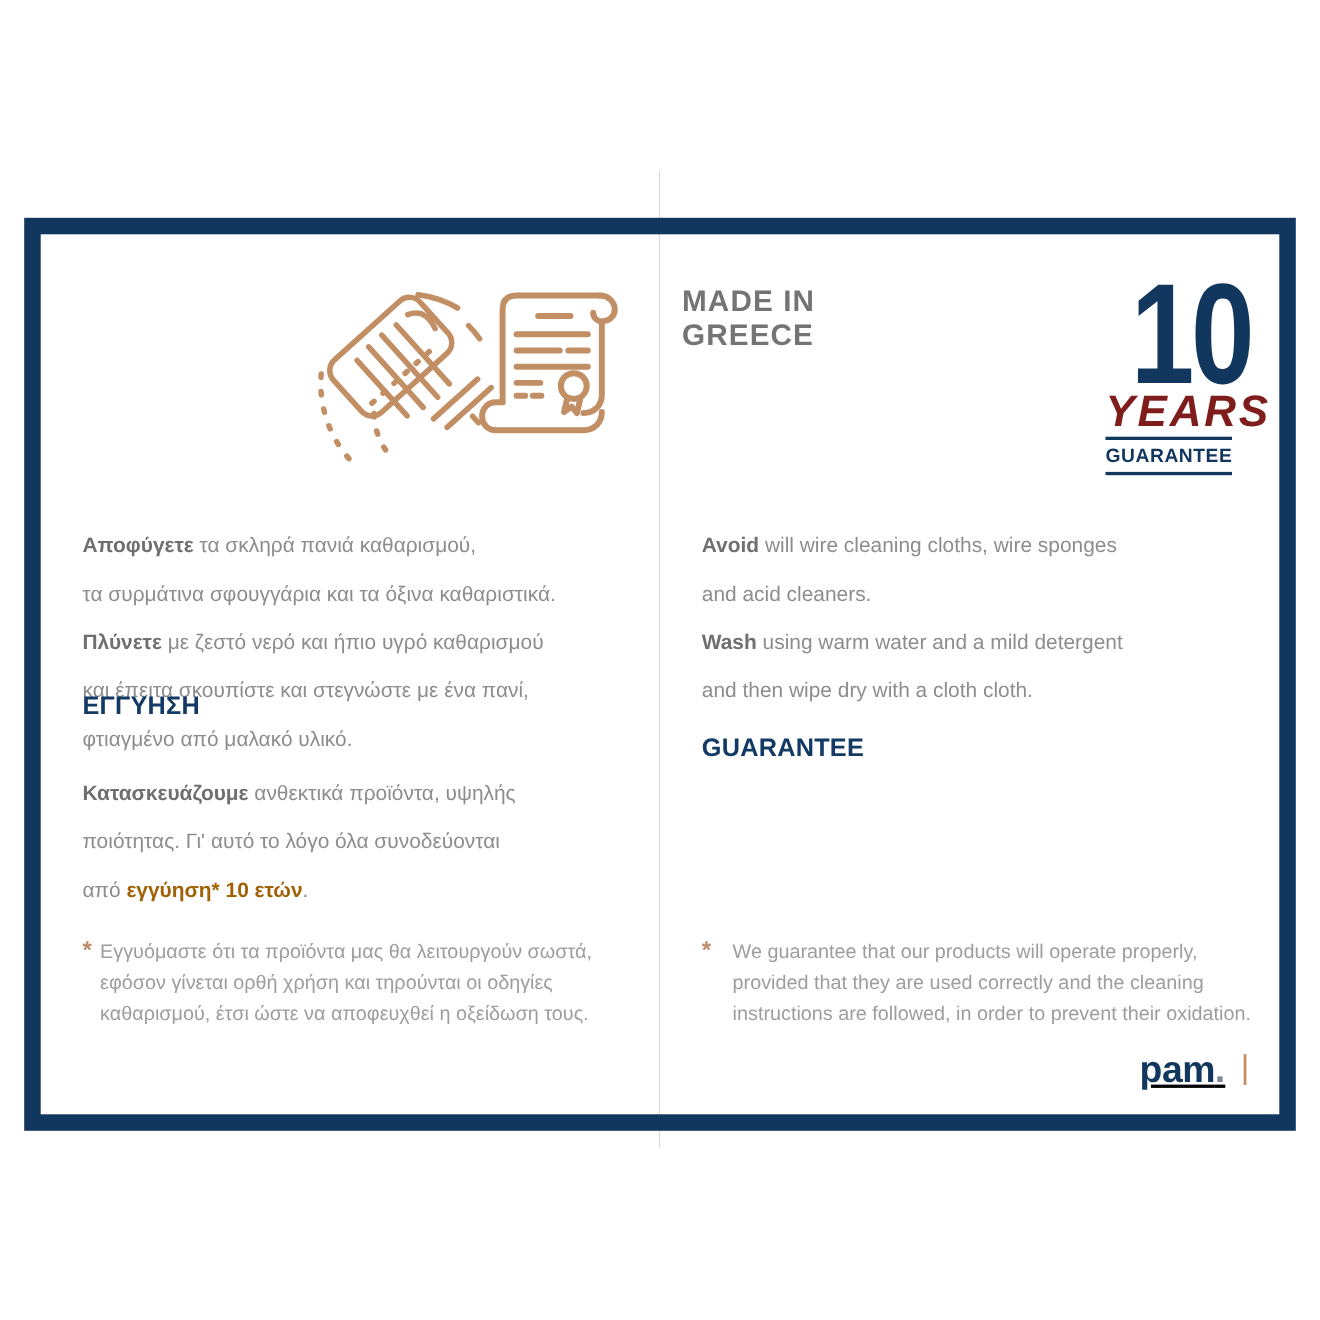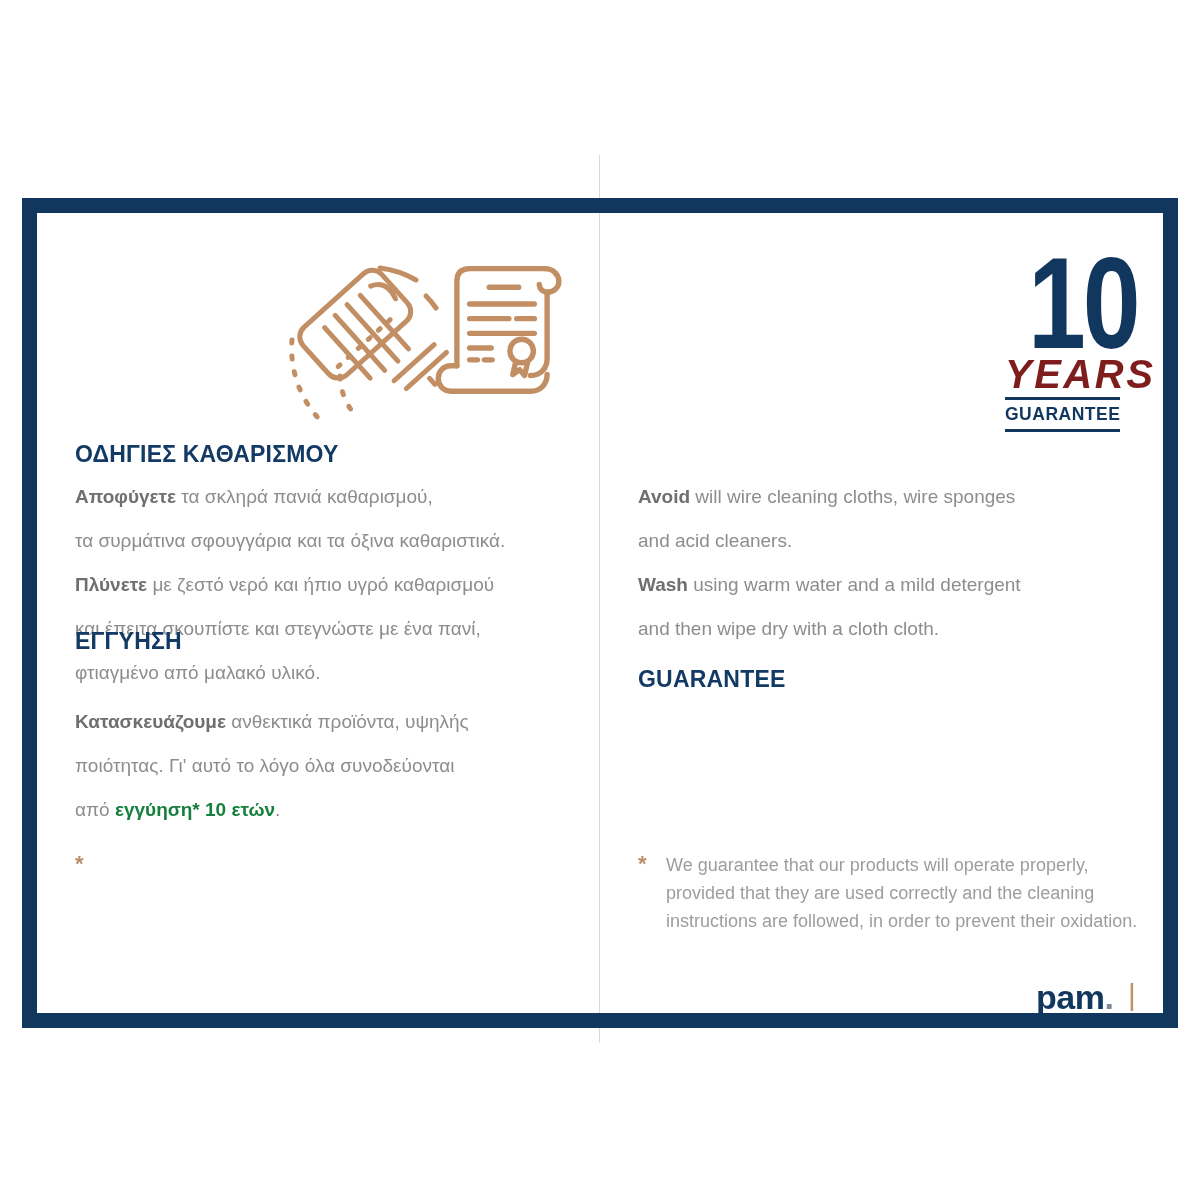"MADE IN" div.made-in { html: none -> <div> <div>MADE IN</div> <div>GREECE</div> </div> }
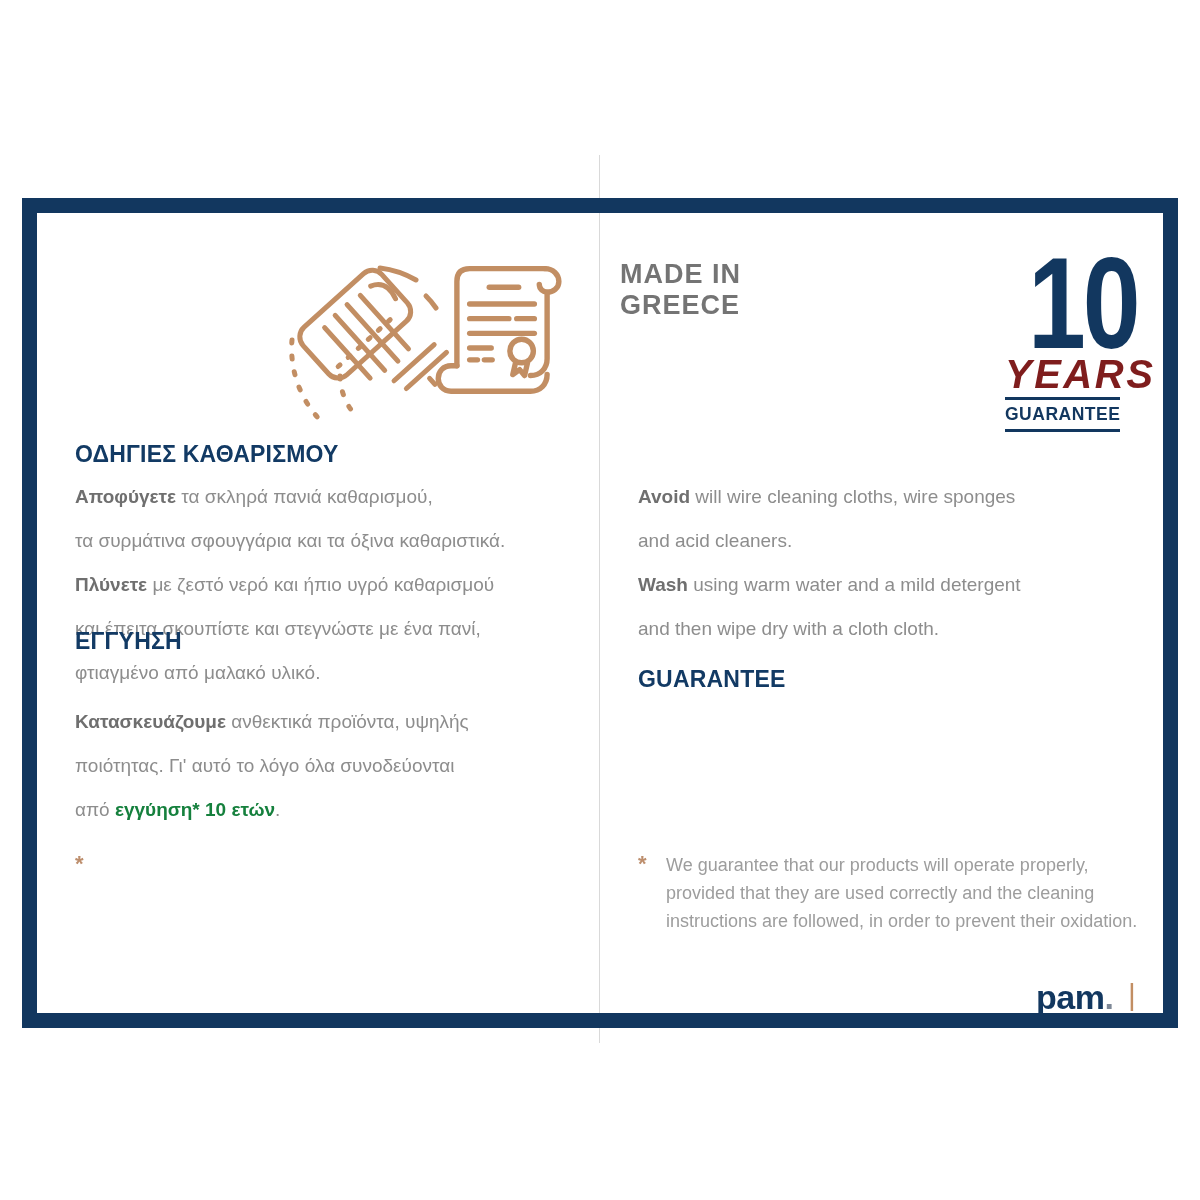"ΟΔΗΓΙΕΣ ΚΑΘΑΡΙΣΜΟΥ" h2.heading { html: <h2>ΟΔΗΓΙΕΣ ΚΑΘΑΡΙΣΜΟΥ</h2> -> none }
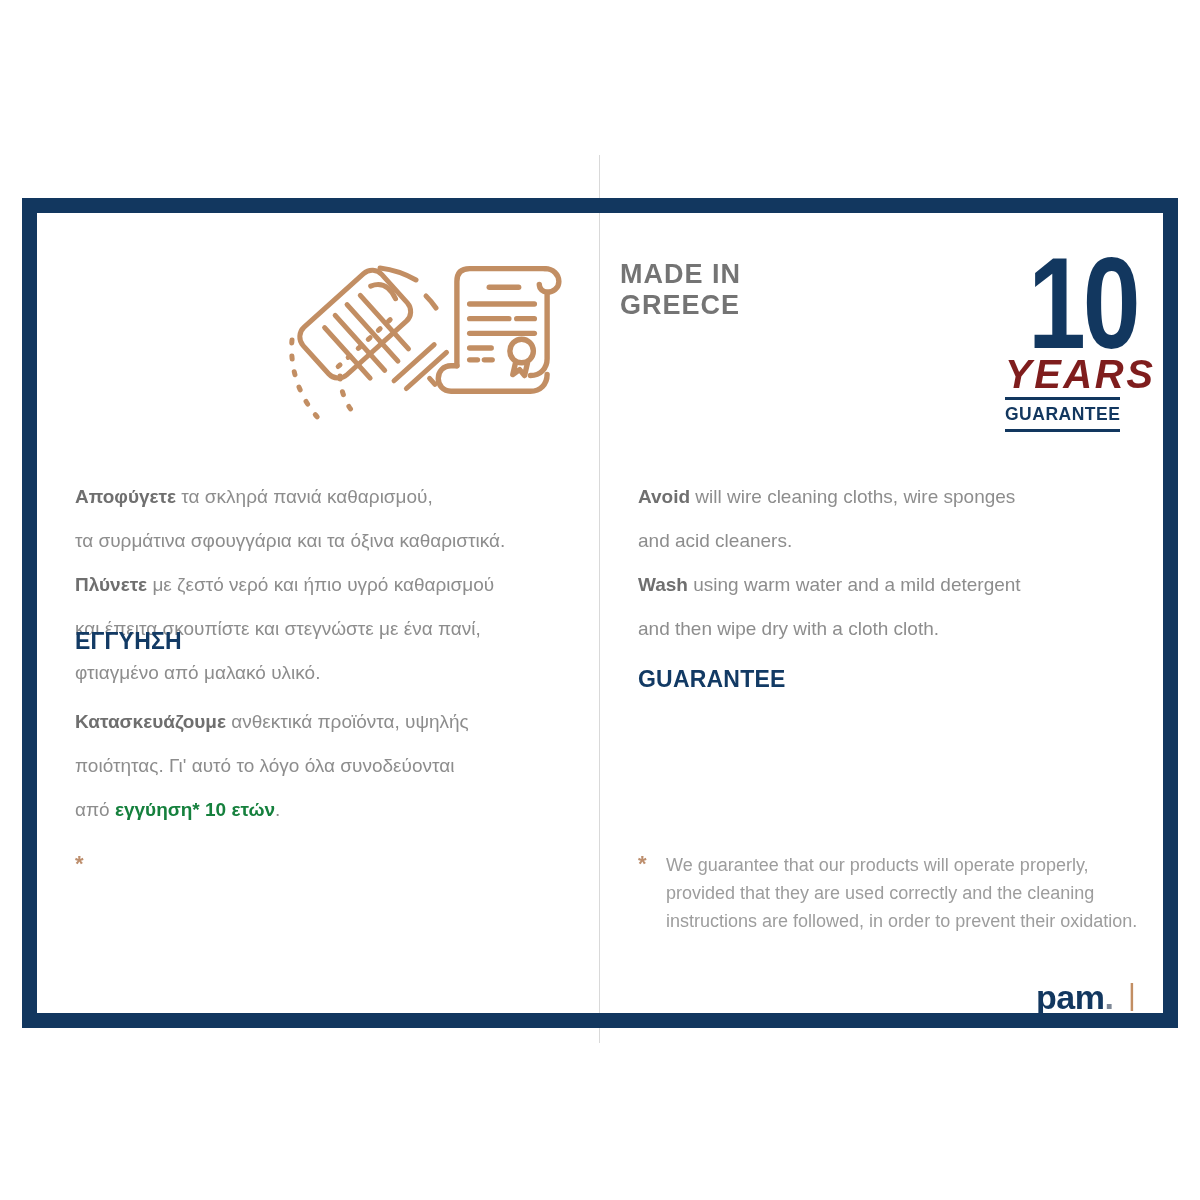"εγγύηση* 10 ετών" .accent { color: #15803d -> #a16207 }
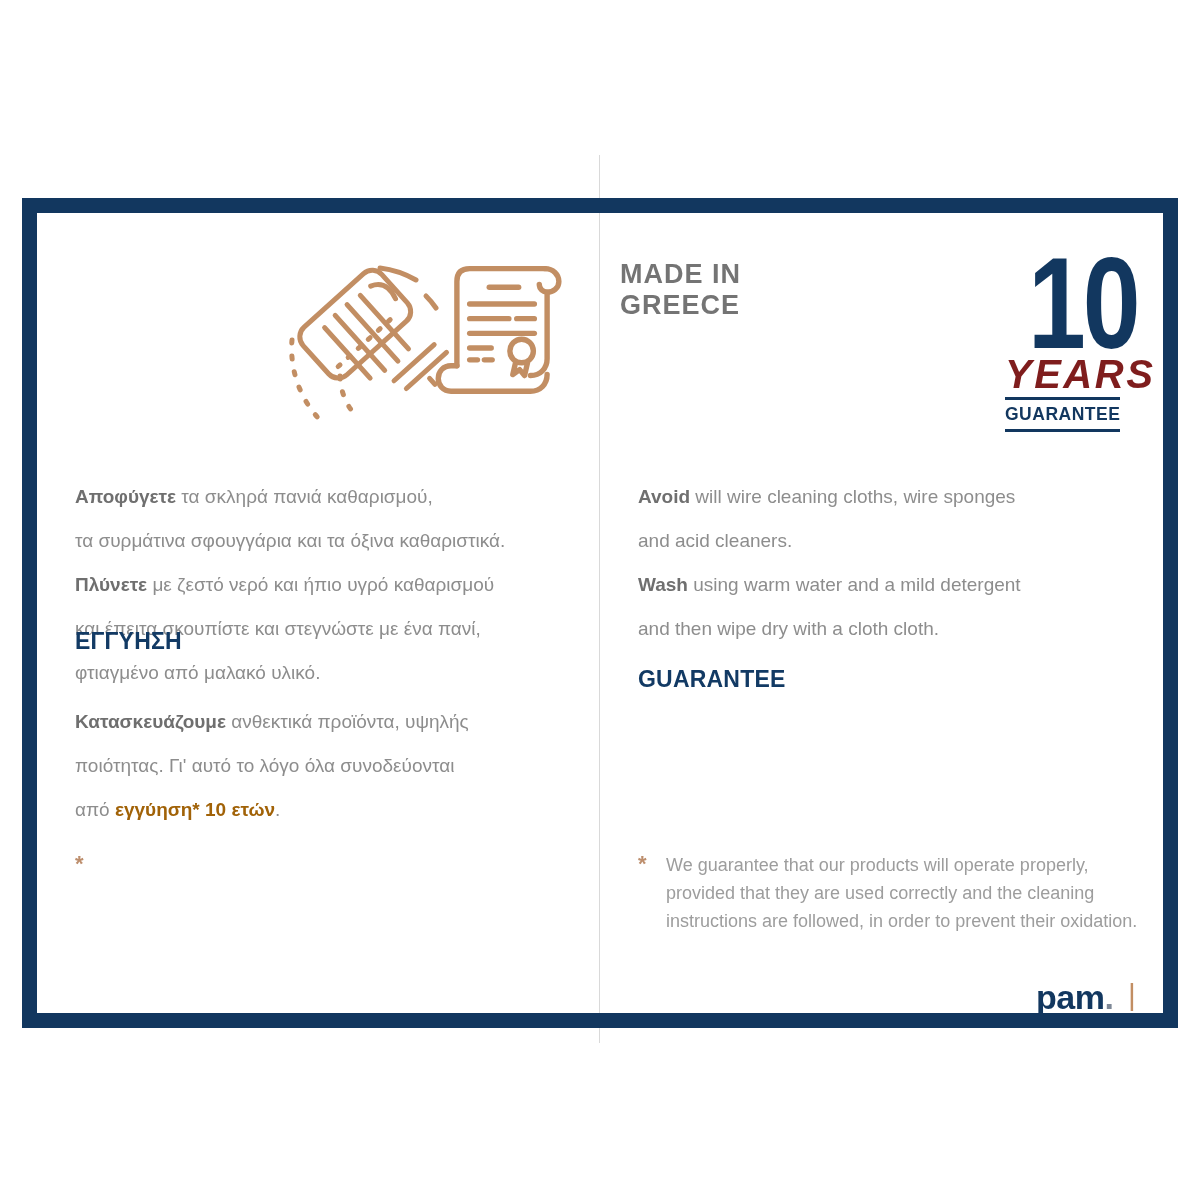"Εγγυόμαστε ότι τα προϊόντα μας" span.fn-text { html: none -> <span>Εγγυόμαστε ότι τα προϊόντα μας θα λειτουργούν σωστά, εφόσον γίνεται ορθή χρήση και τηρούνται οι οδηγίες καθαρισμού, έτσι ώστε να αποφευχθεί η οξείδωση τους.</span> }
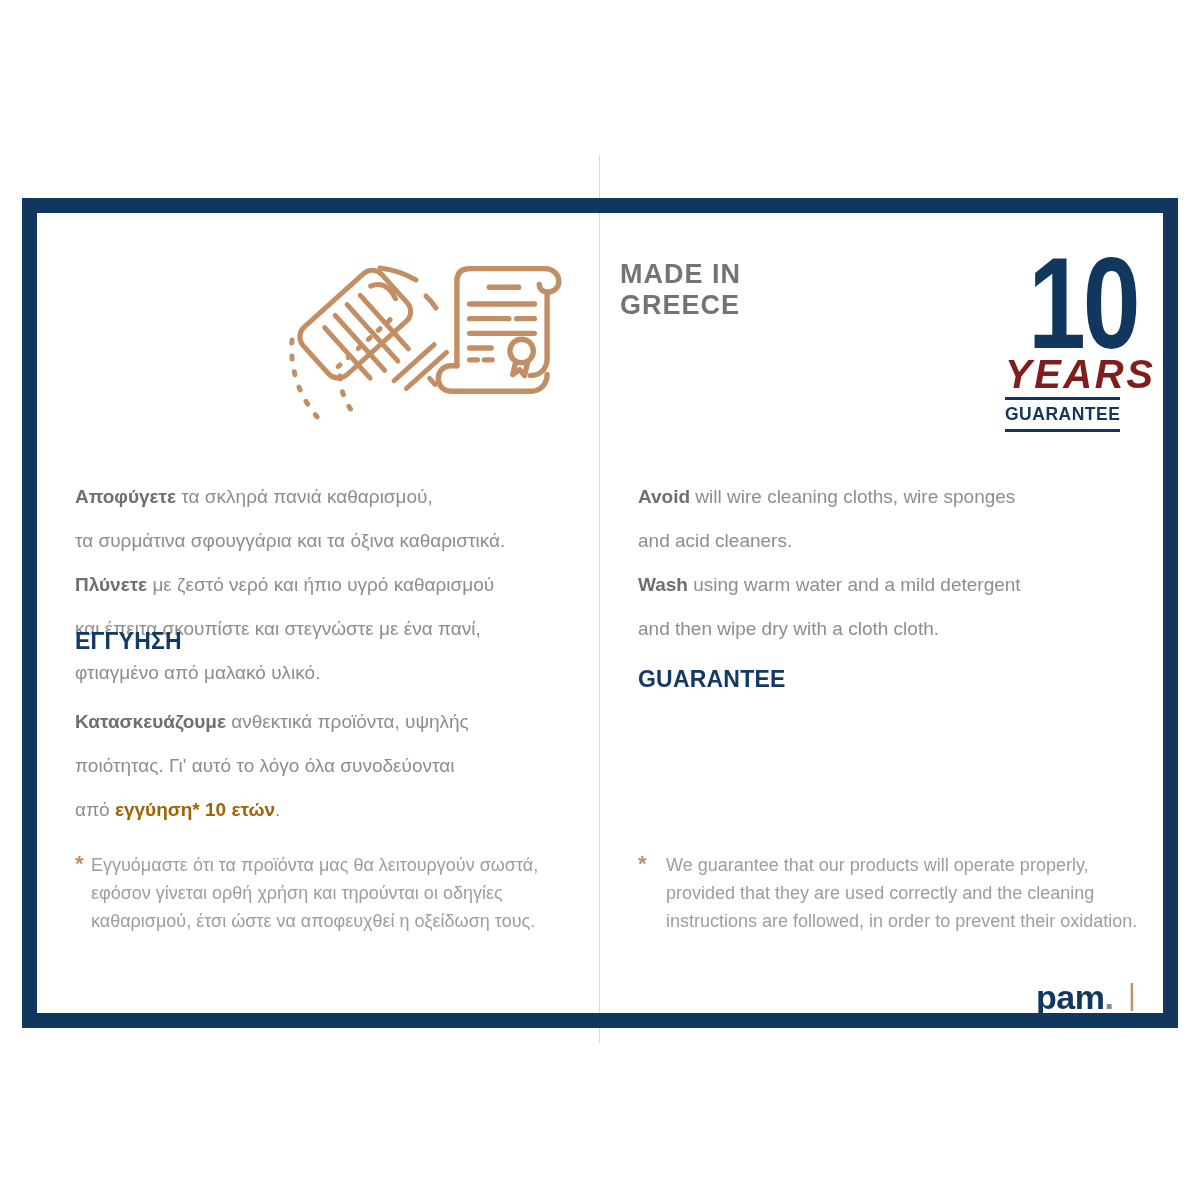"pam" .logo { text-decoration: none -> underline; top: 978px -> 954px }
